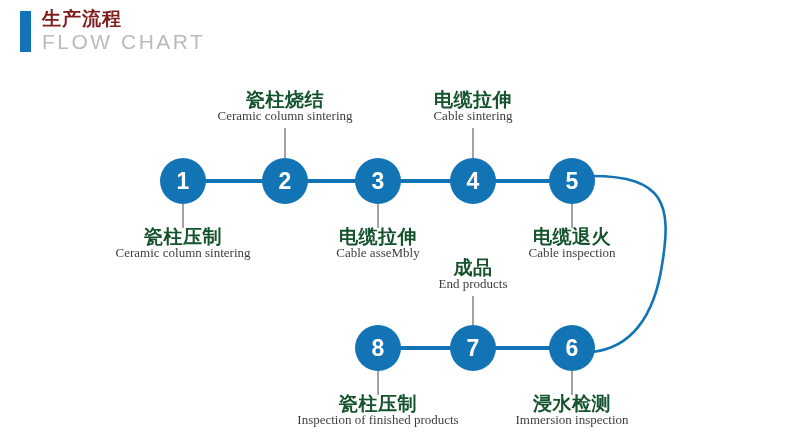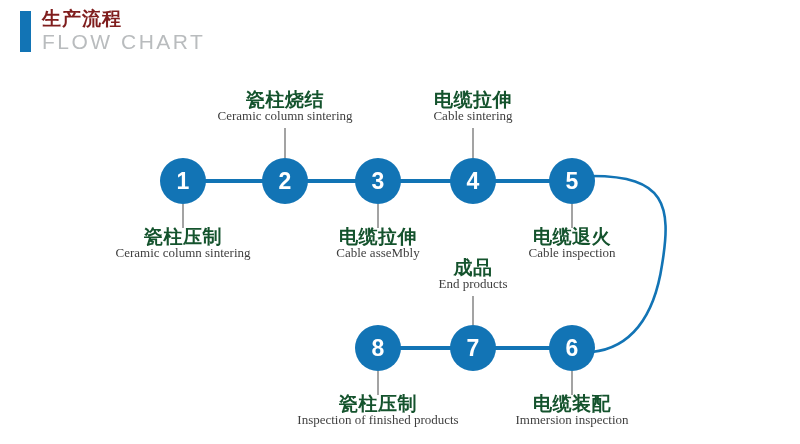"电缆装配" div.cn { text: 电缆装配 -> 浸水检测 }
